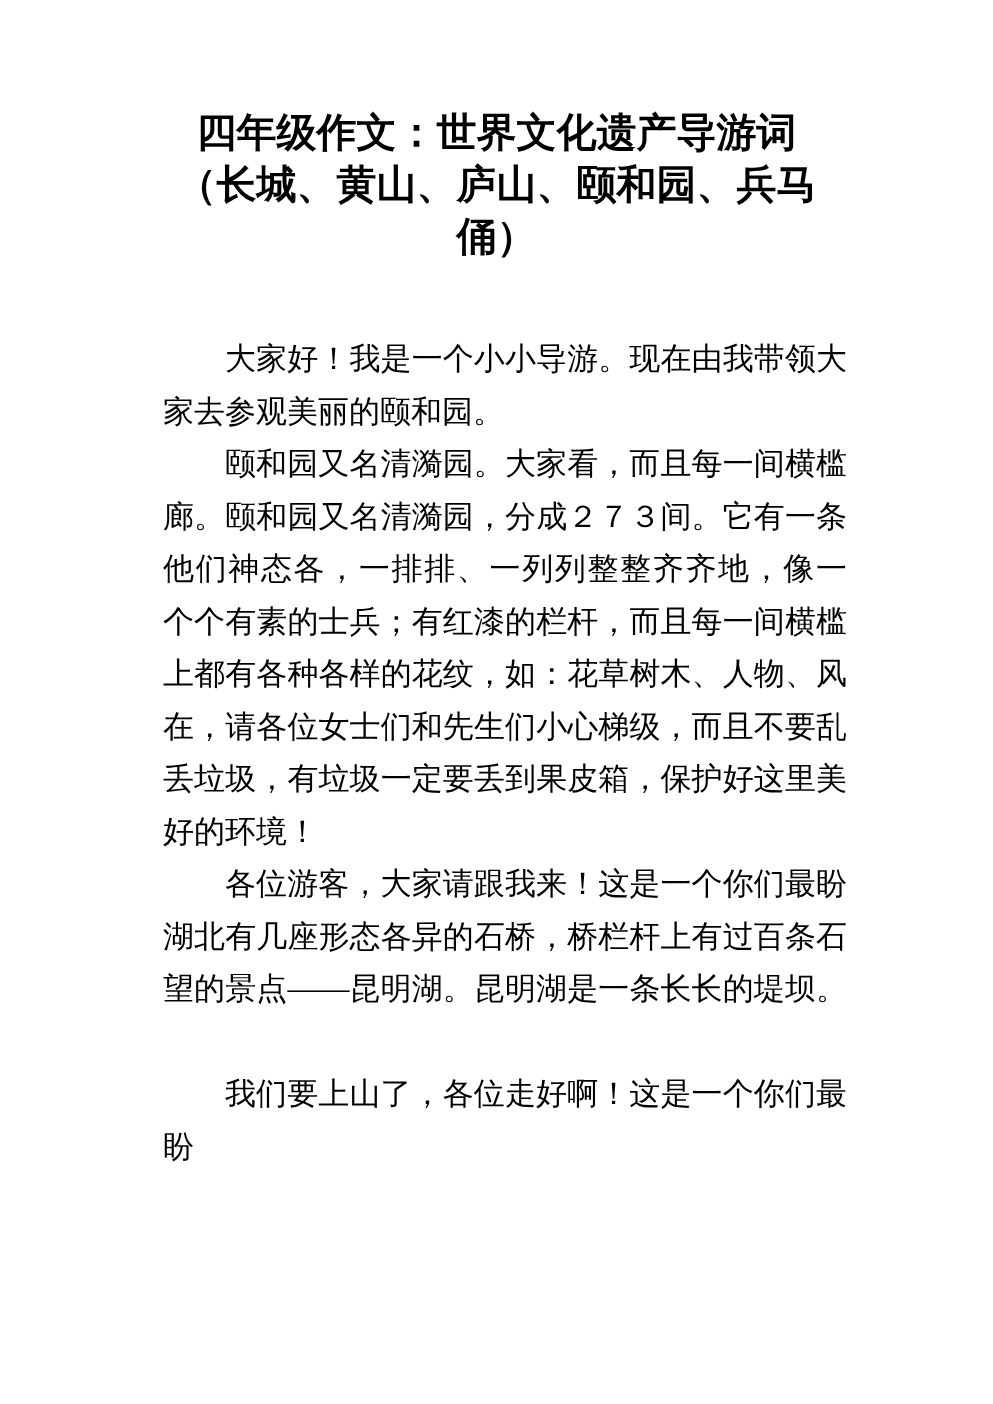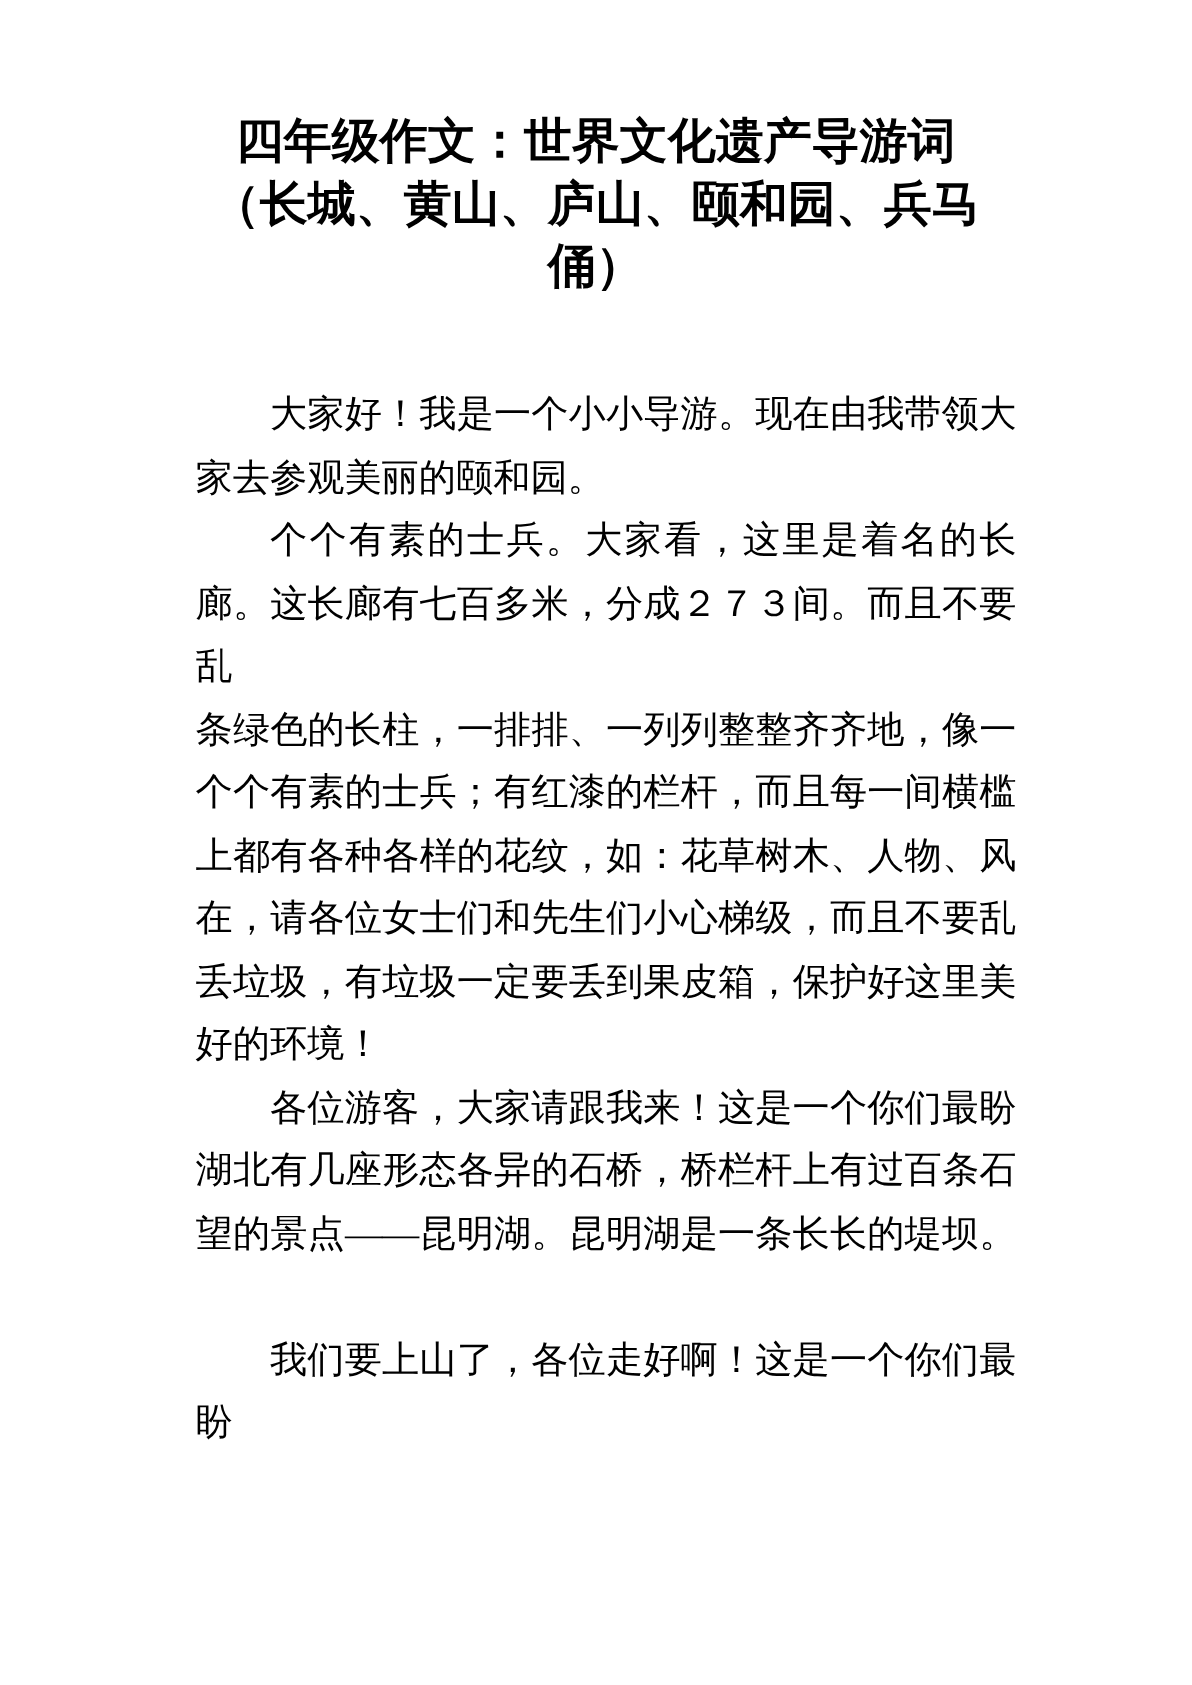"四年级作文：世界文化遗产导游词" .doc-title { margin: 0 -> 14px }
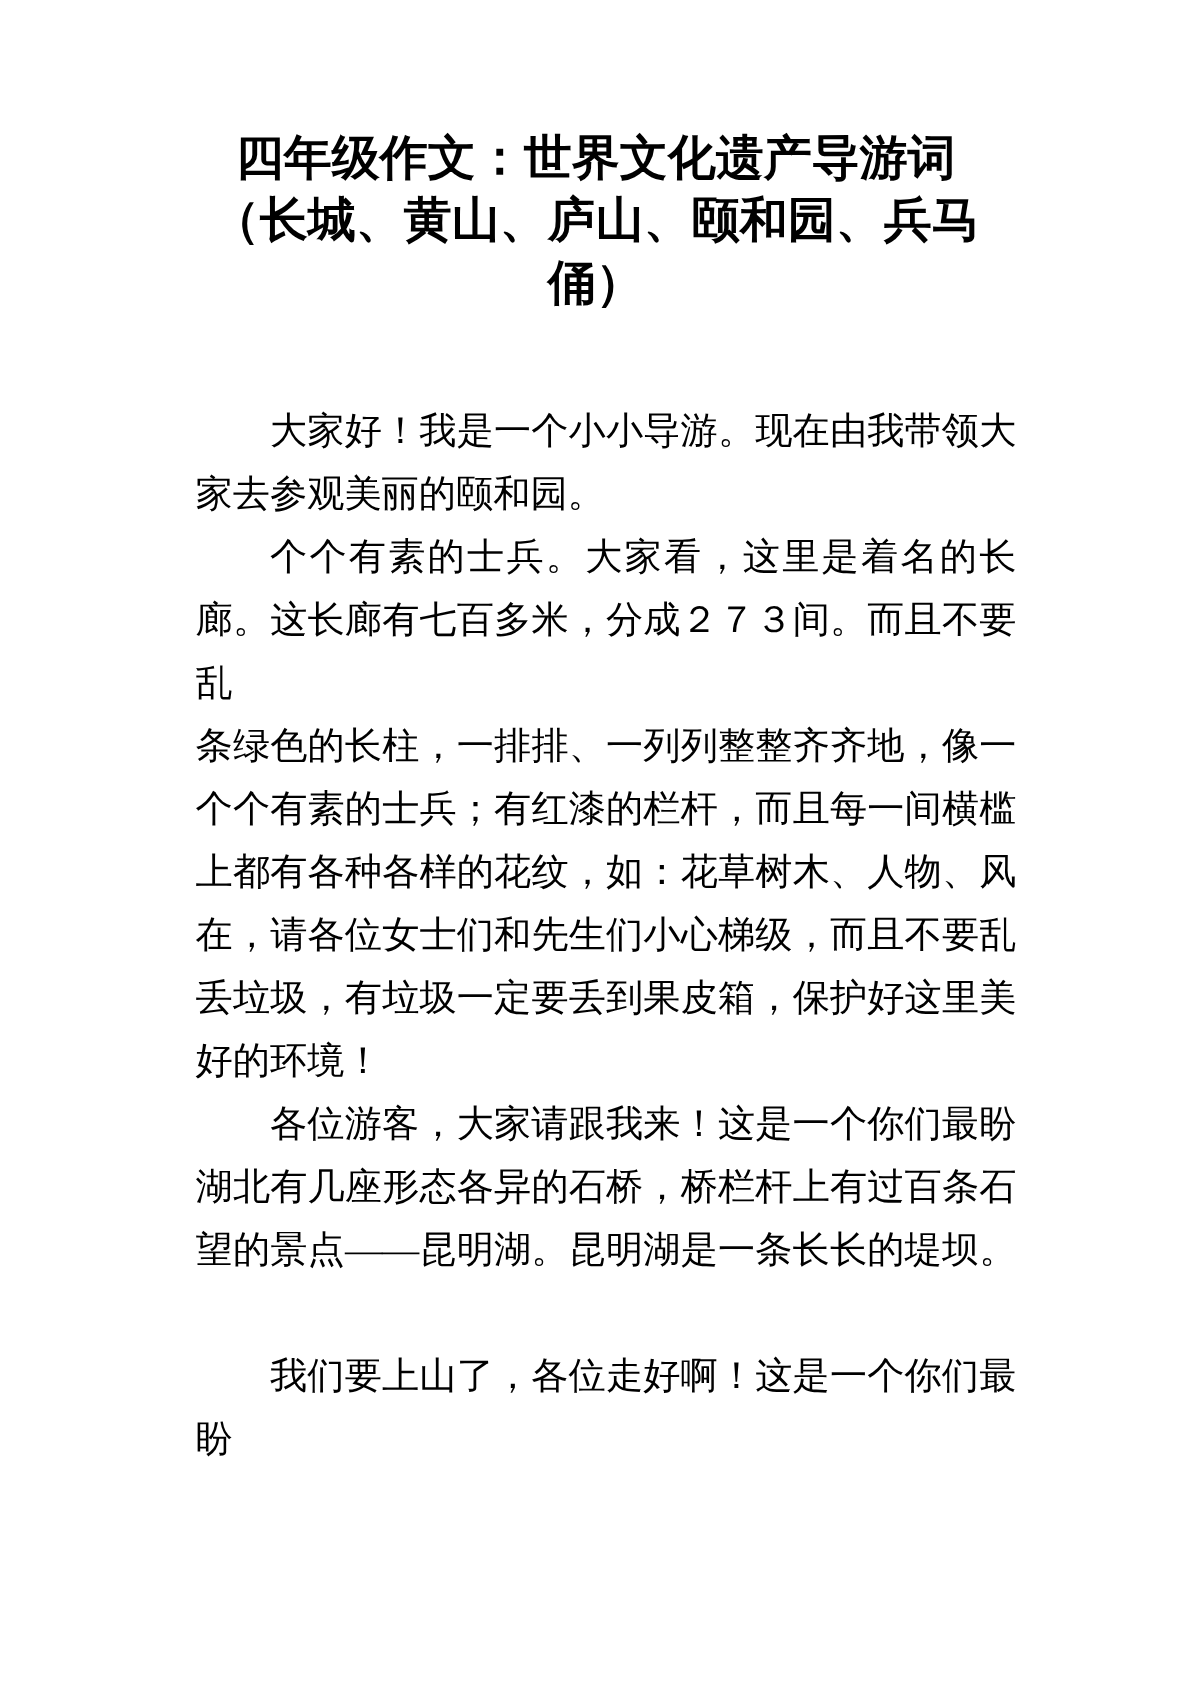"个个有素的士兵。大家看，这里是着名的长" div.line { text: 个个有素的士兵。大家看，这里是着名的长 -> 颐和园又名清漪园。大家看，而且每一间横槛 }
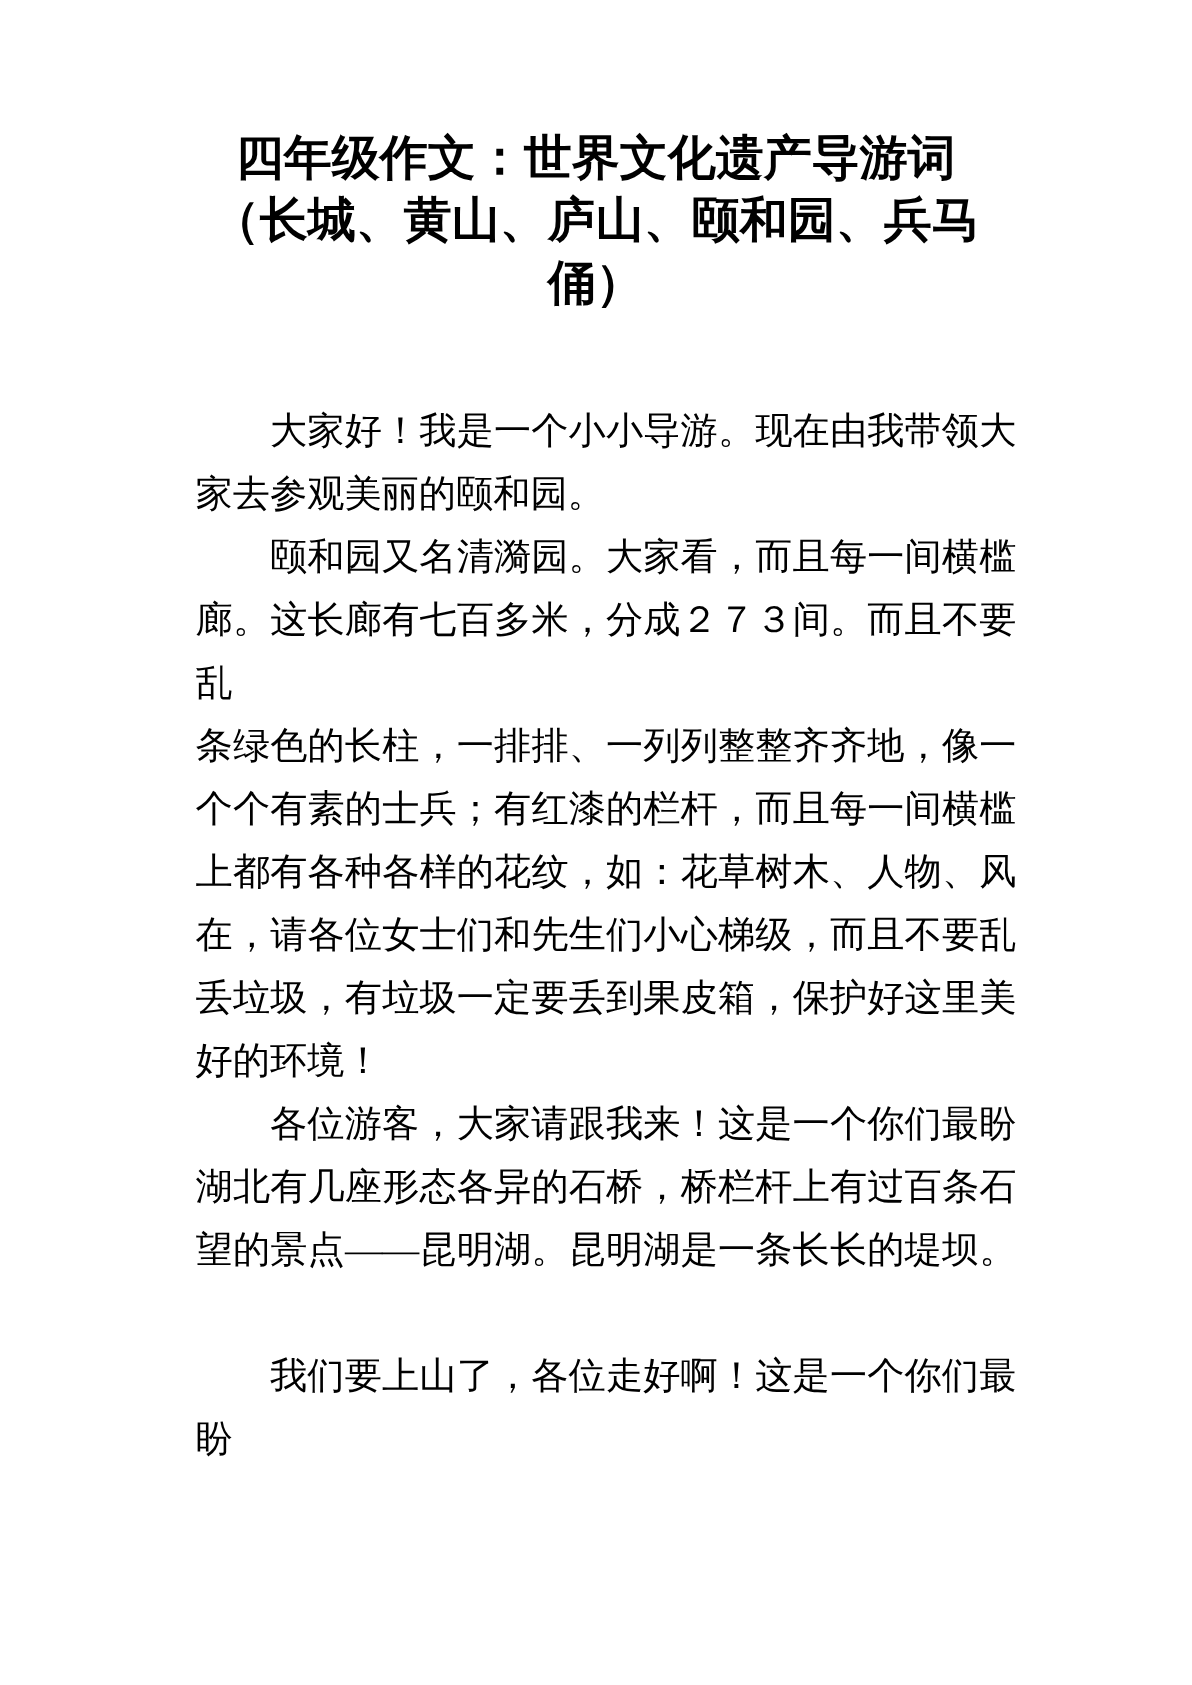"廊。这长廊有七百多米，分成２７３间。而且不要乱" div.line { text: 这长廊有七百多米，分成２７３间。而且不要乱 -> 颐和园又名清漪园，分成２７３间。它有一条 }
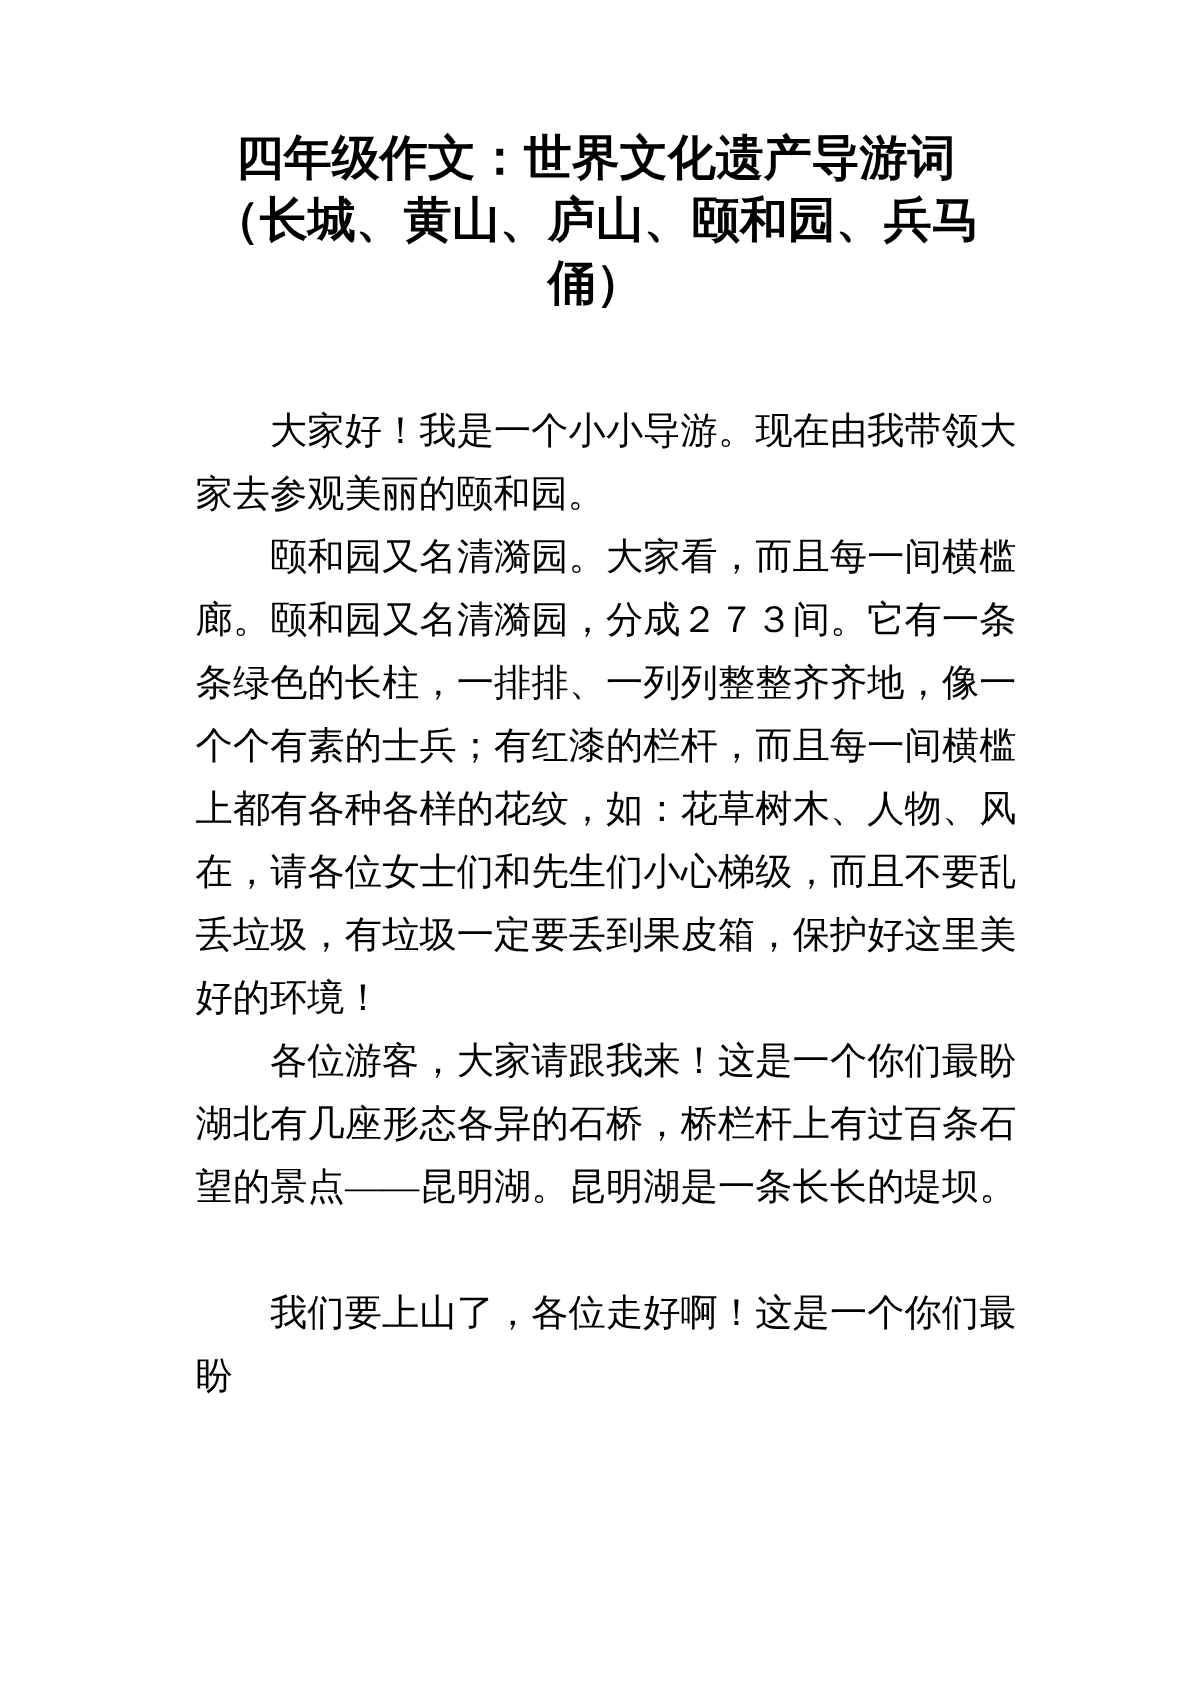"条绿色的长柱，一排排、一列列整整齐齐地，像一" div.line { text: 条绿色的长柱 -> 他们神态各 }
